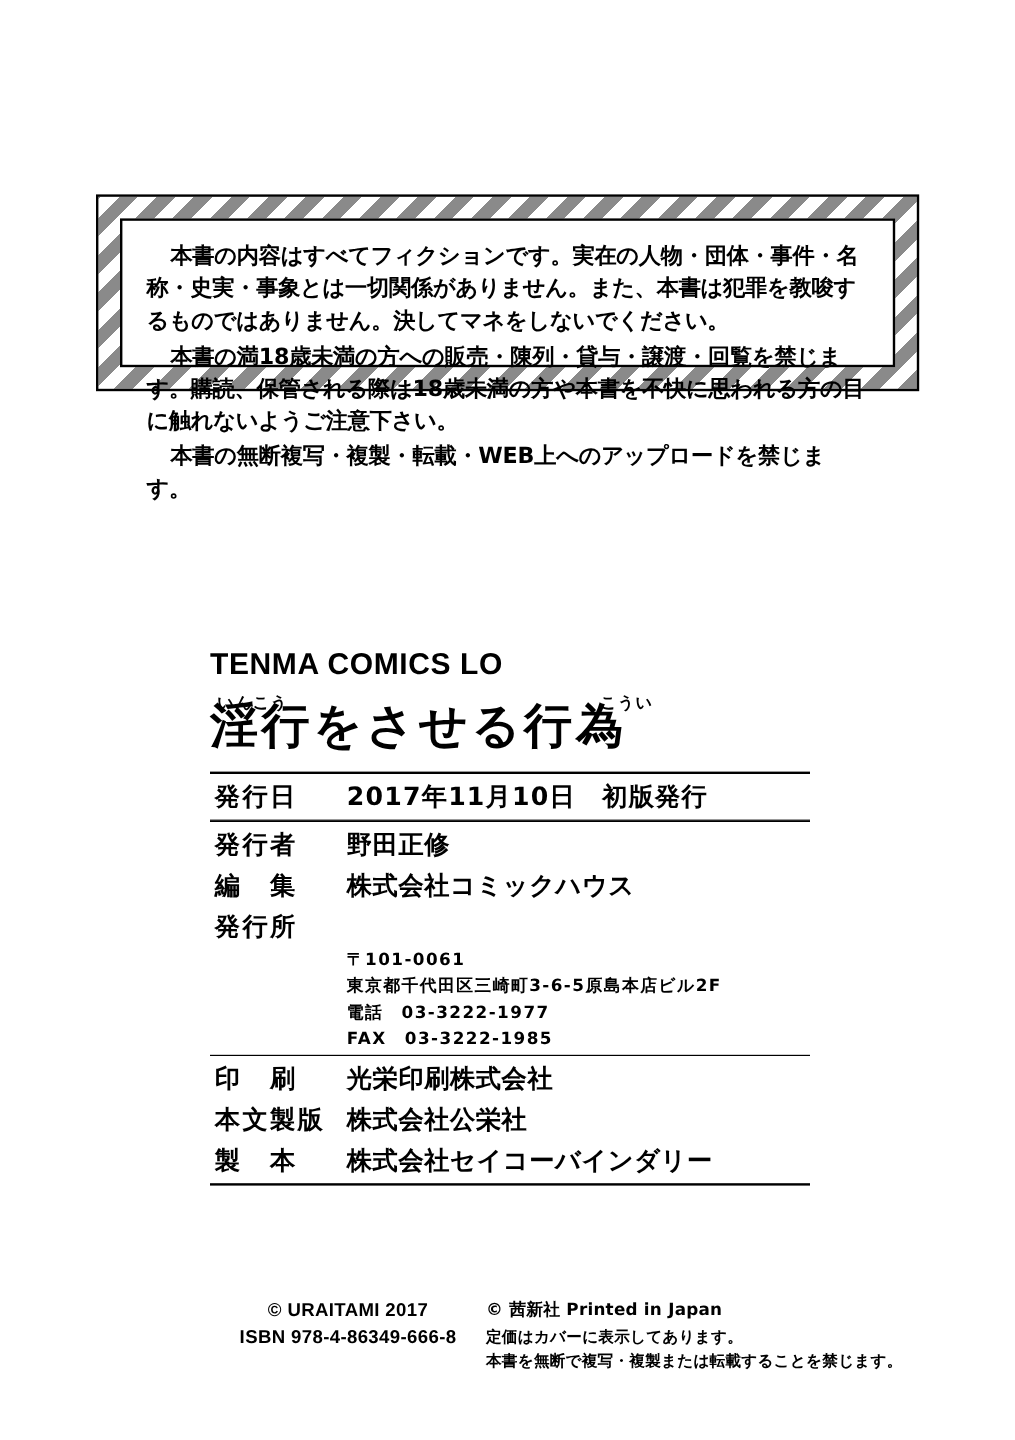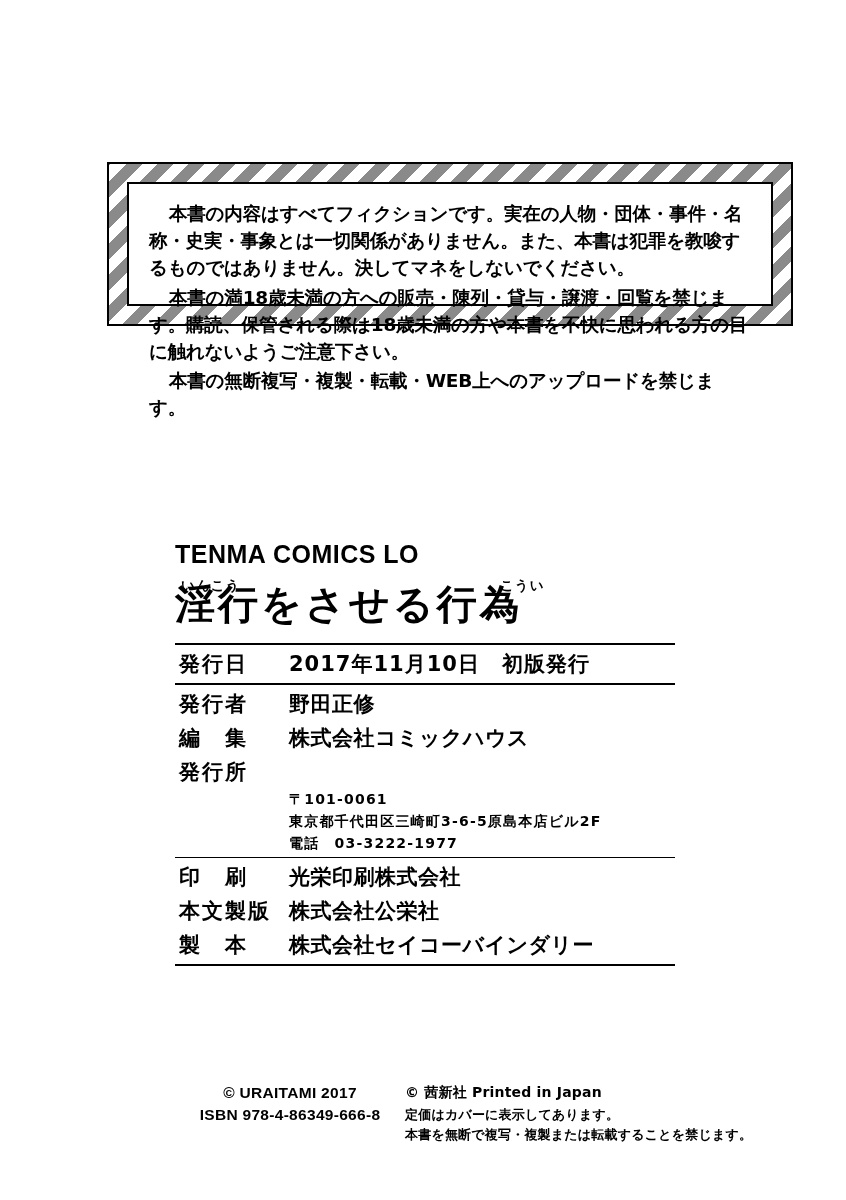"本書の内容はすべてフィクションです。実在の人物・団体・事件・名称・史実・事象とは" .notice-wrap { margin-left: 27px -> none }
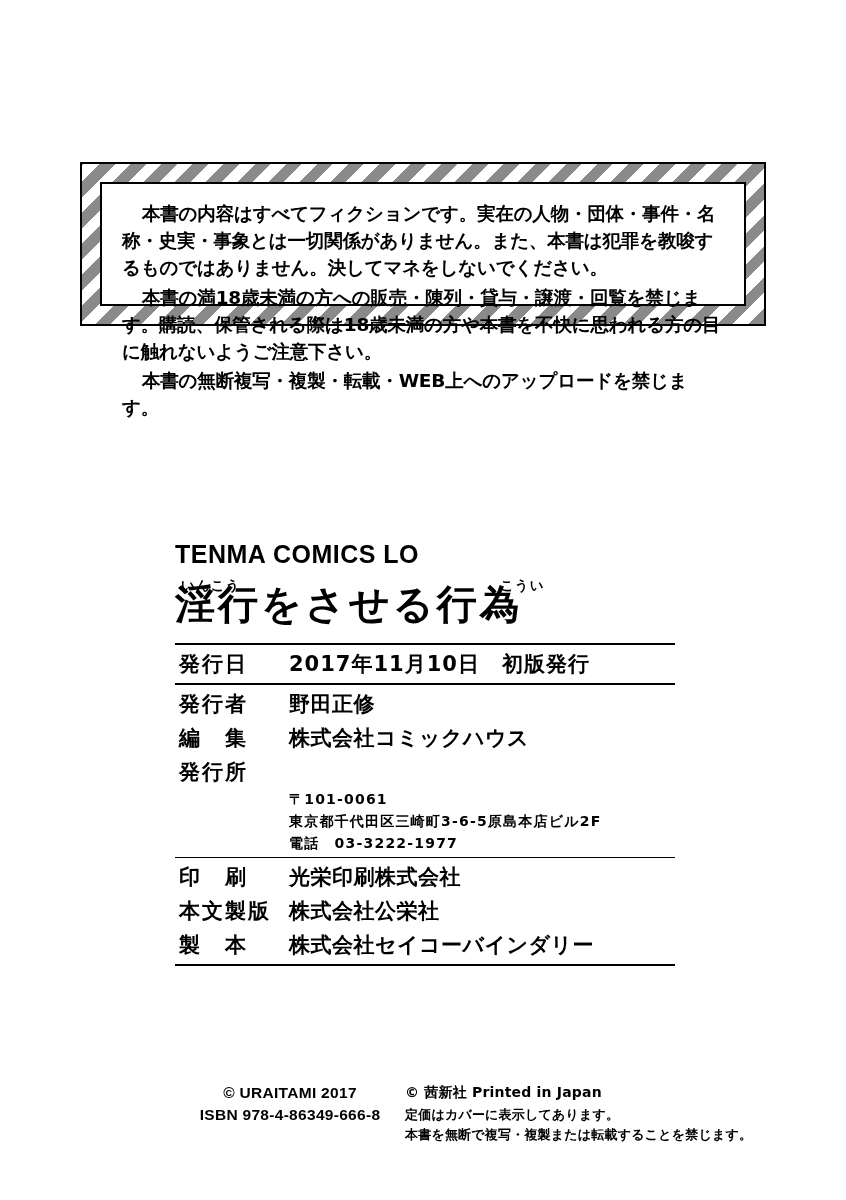"FAX 03-3222-1985" div.subrow { html: none -> <div> <span></span> <span>FAX 03-3222-1985</span> </div> }
